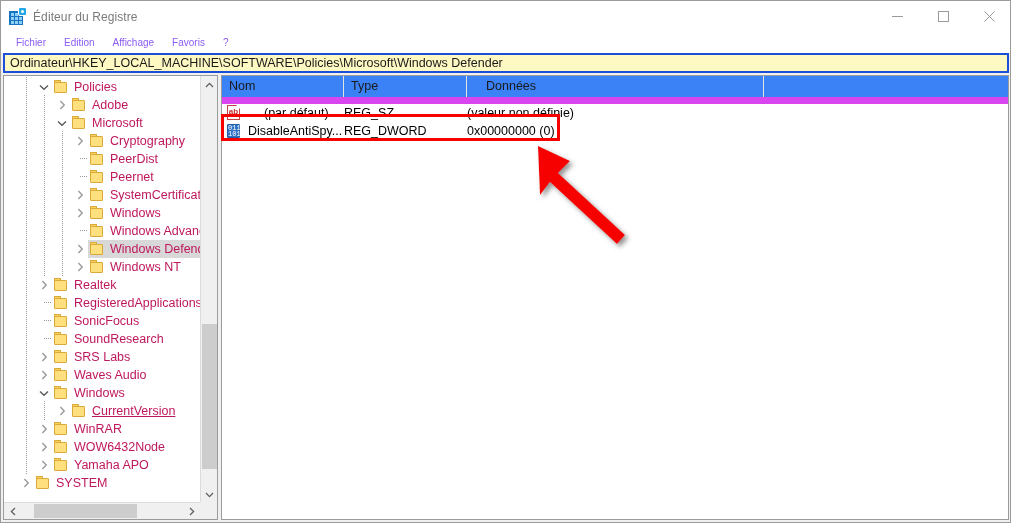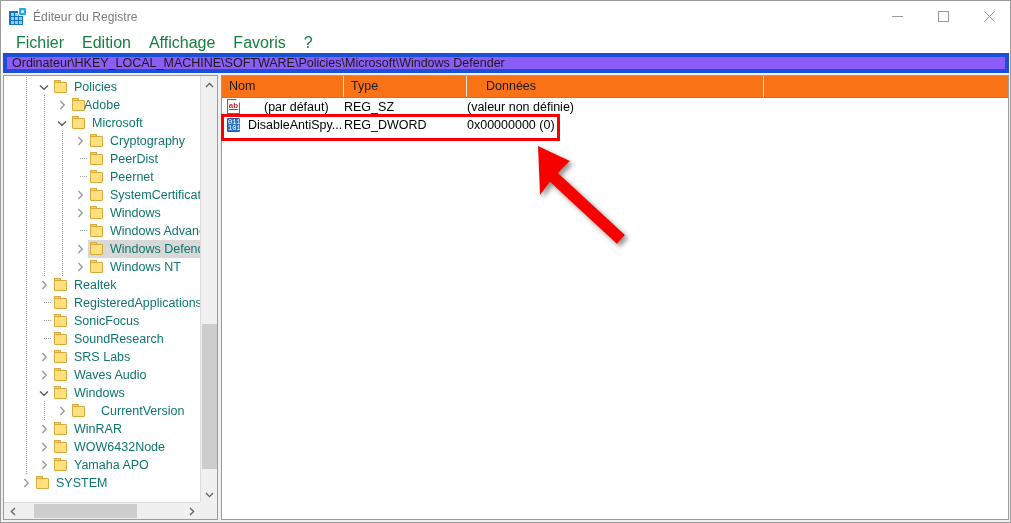"Fichier" .menu-item { color: #15803d -> #8b5cf6; font-size: 16px -> 10px }
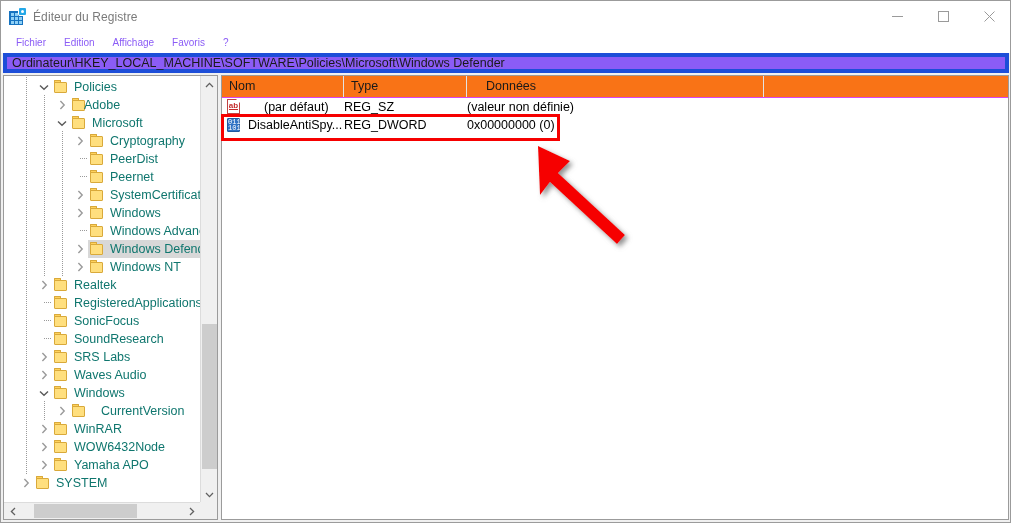"Ordinateur\HKEY_LOCAL_MACHINE\SOFTWARE\P" .addressbar { background: #8b5cf6 -> #fef9c3; border: 4px solid #1d4ed8 -> 2px solid #1d4ed8 }
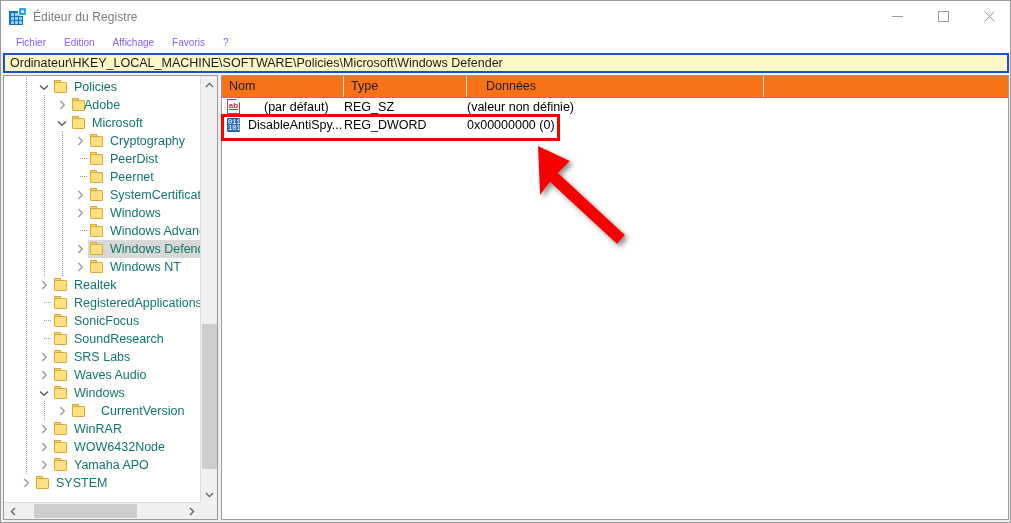"Policies" .tree-label { color: #0f766e -> #be185d }
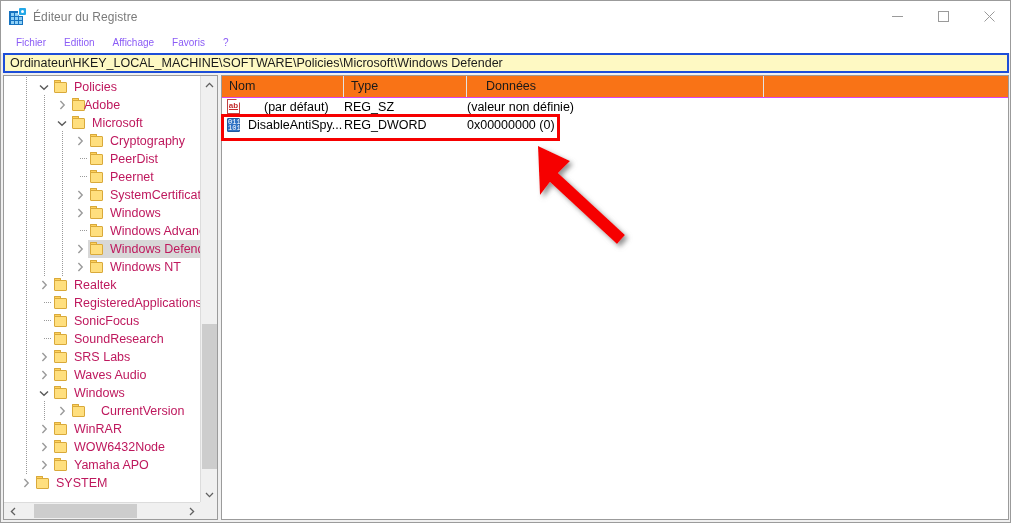"Nom" .list-header { background: #f97316 -> #3b82f6; border-bottom: 1px solid #d946ef -> 7px solid #d946ef }
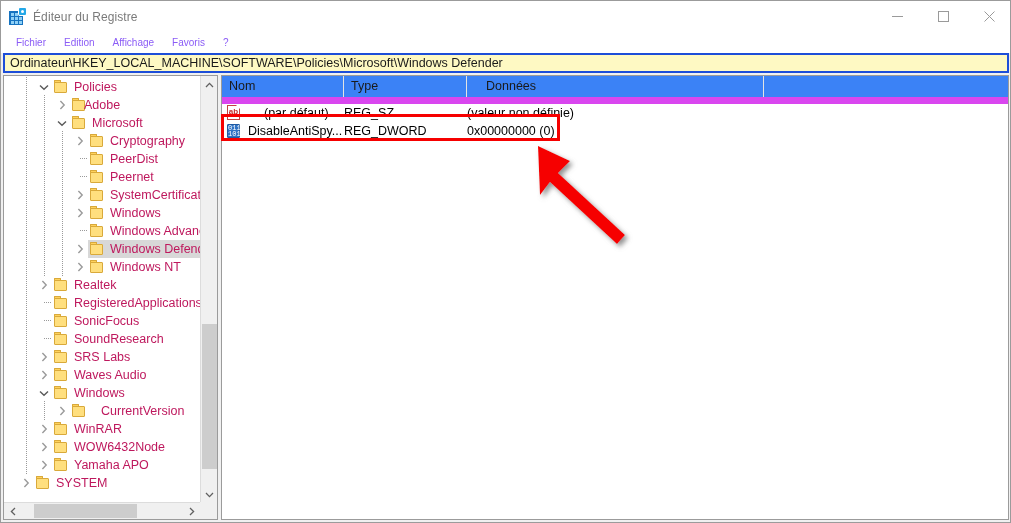"Adobe" div.tree-label { left: 80px -> 88px }
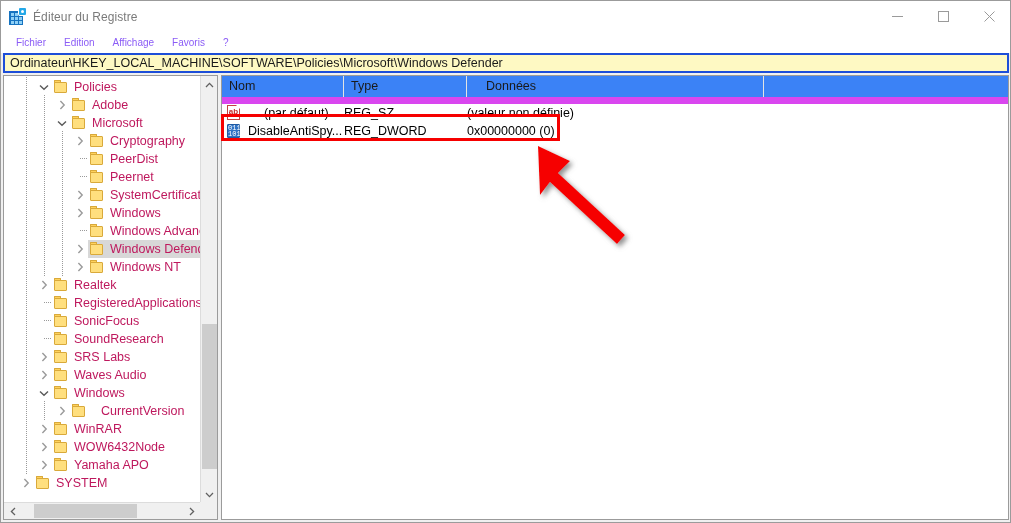"CurrentVersion" div.tree-label { left: 97px -> 88px; text-decoration: none -> underline }
